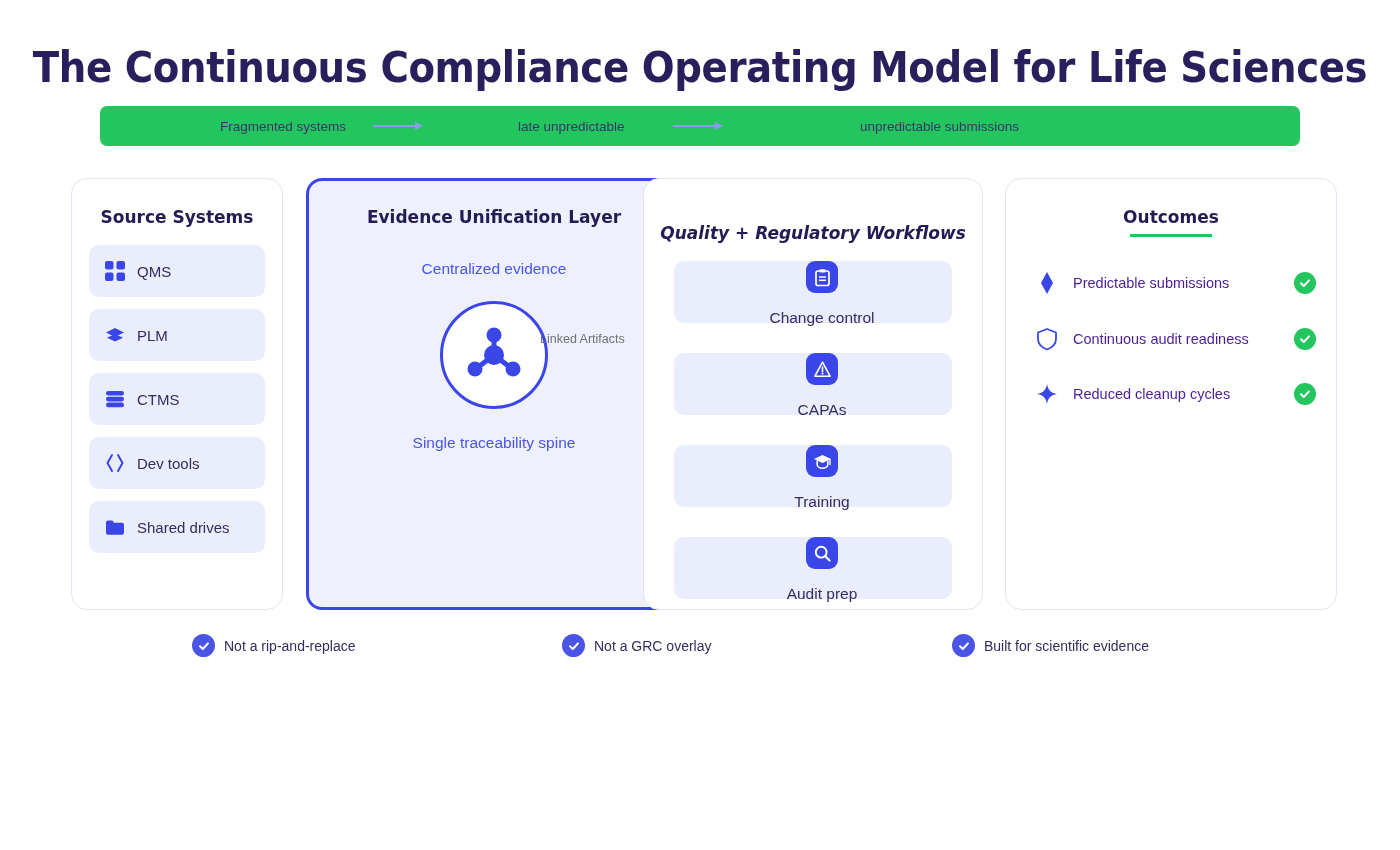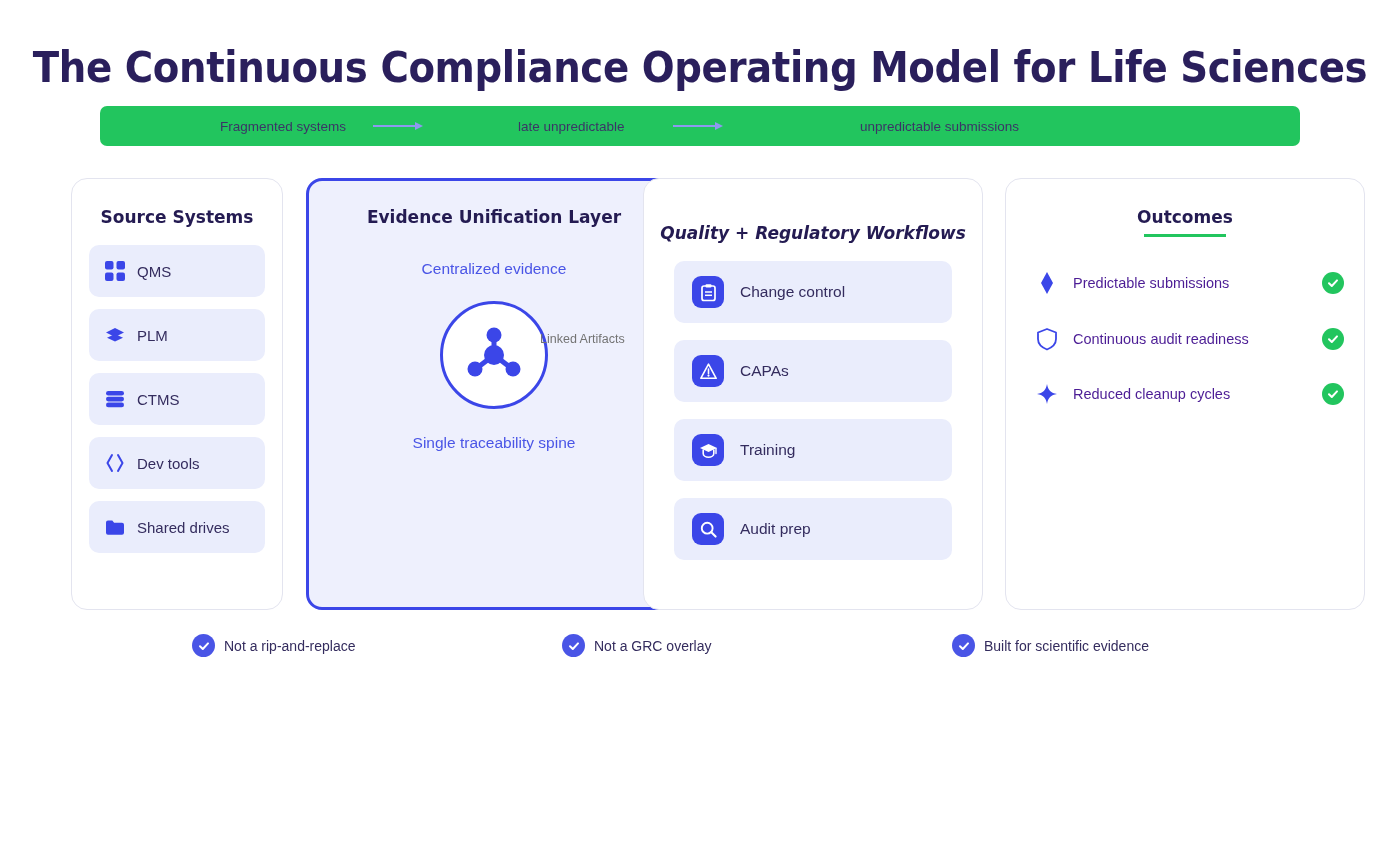"Outcomes" .card-4 { width: 360px -> 332px }
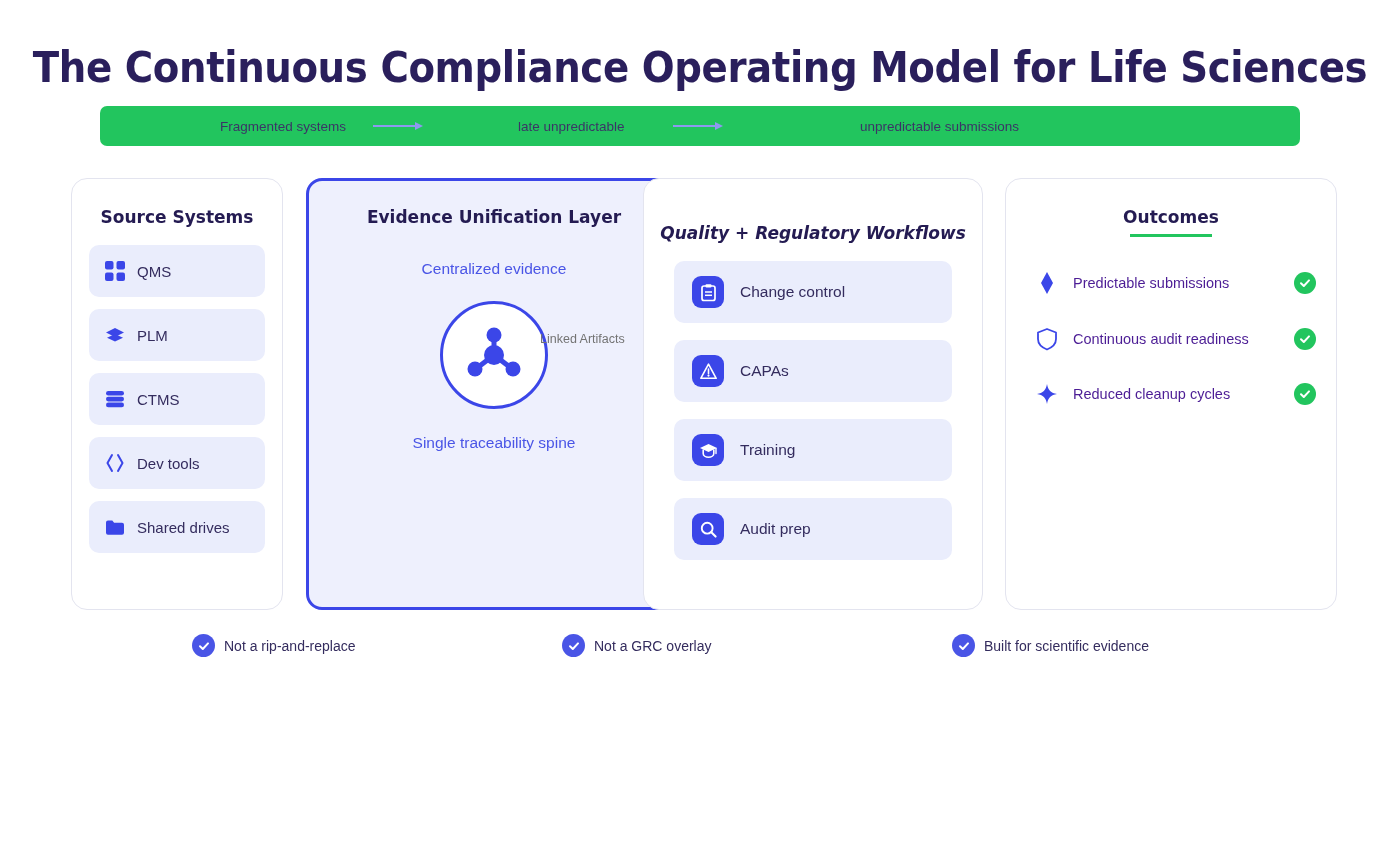"Change control" .card-3 .pill { flex-direction: none -> column; margin: 0 30px 17px -> 0 30px 30px }
